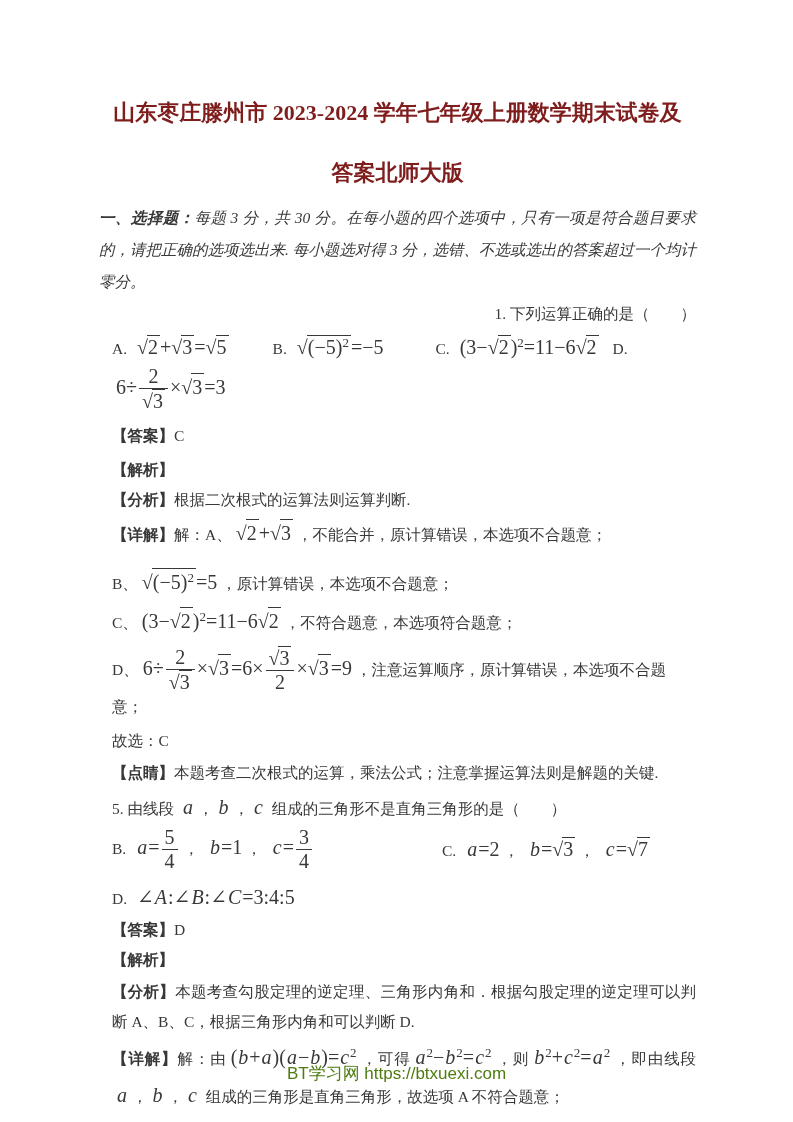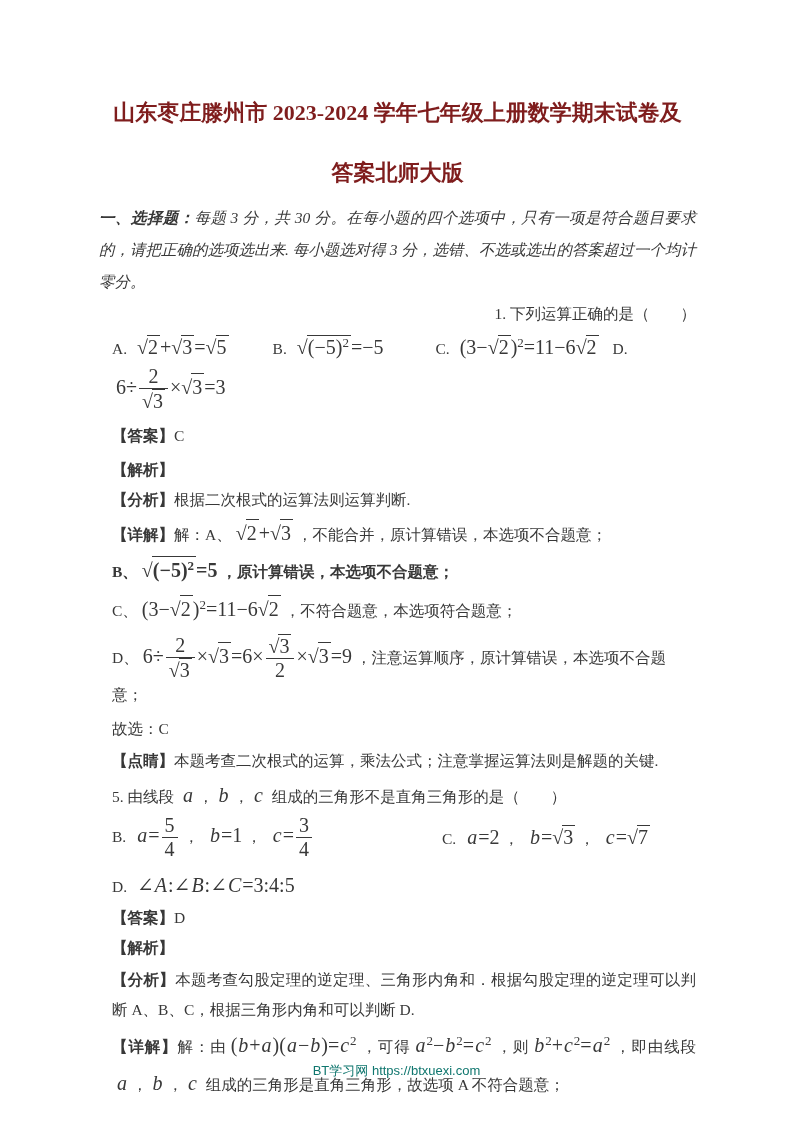"B、 √(−5)2 =5 ，原计算错误，本选项不合题意；" .db { font-weight: bold -> none; margin-top: 8px -> 20px }
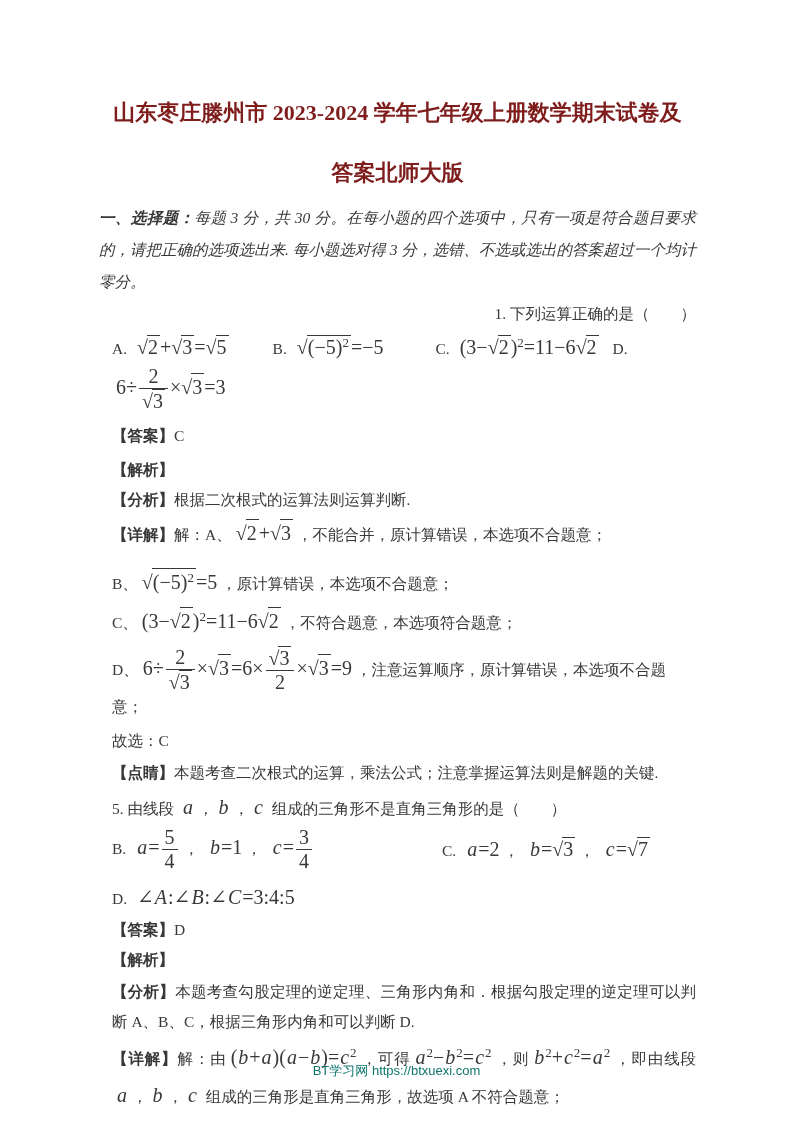"BT学习网 https://btxuexi.com" .footer { color: #0f766e -> #4d7c0f; font-size: 13px -> 17px }
